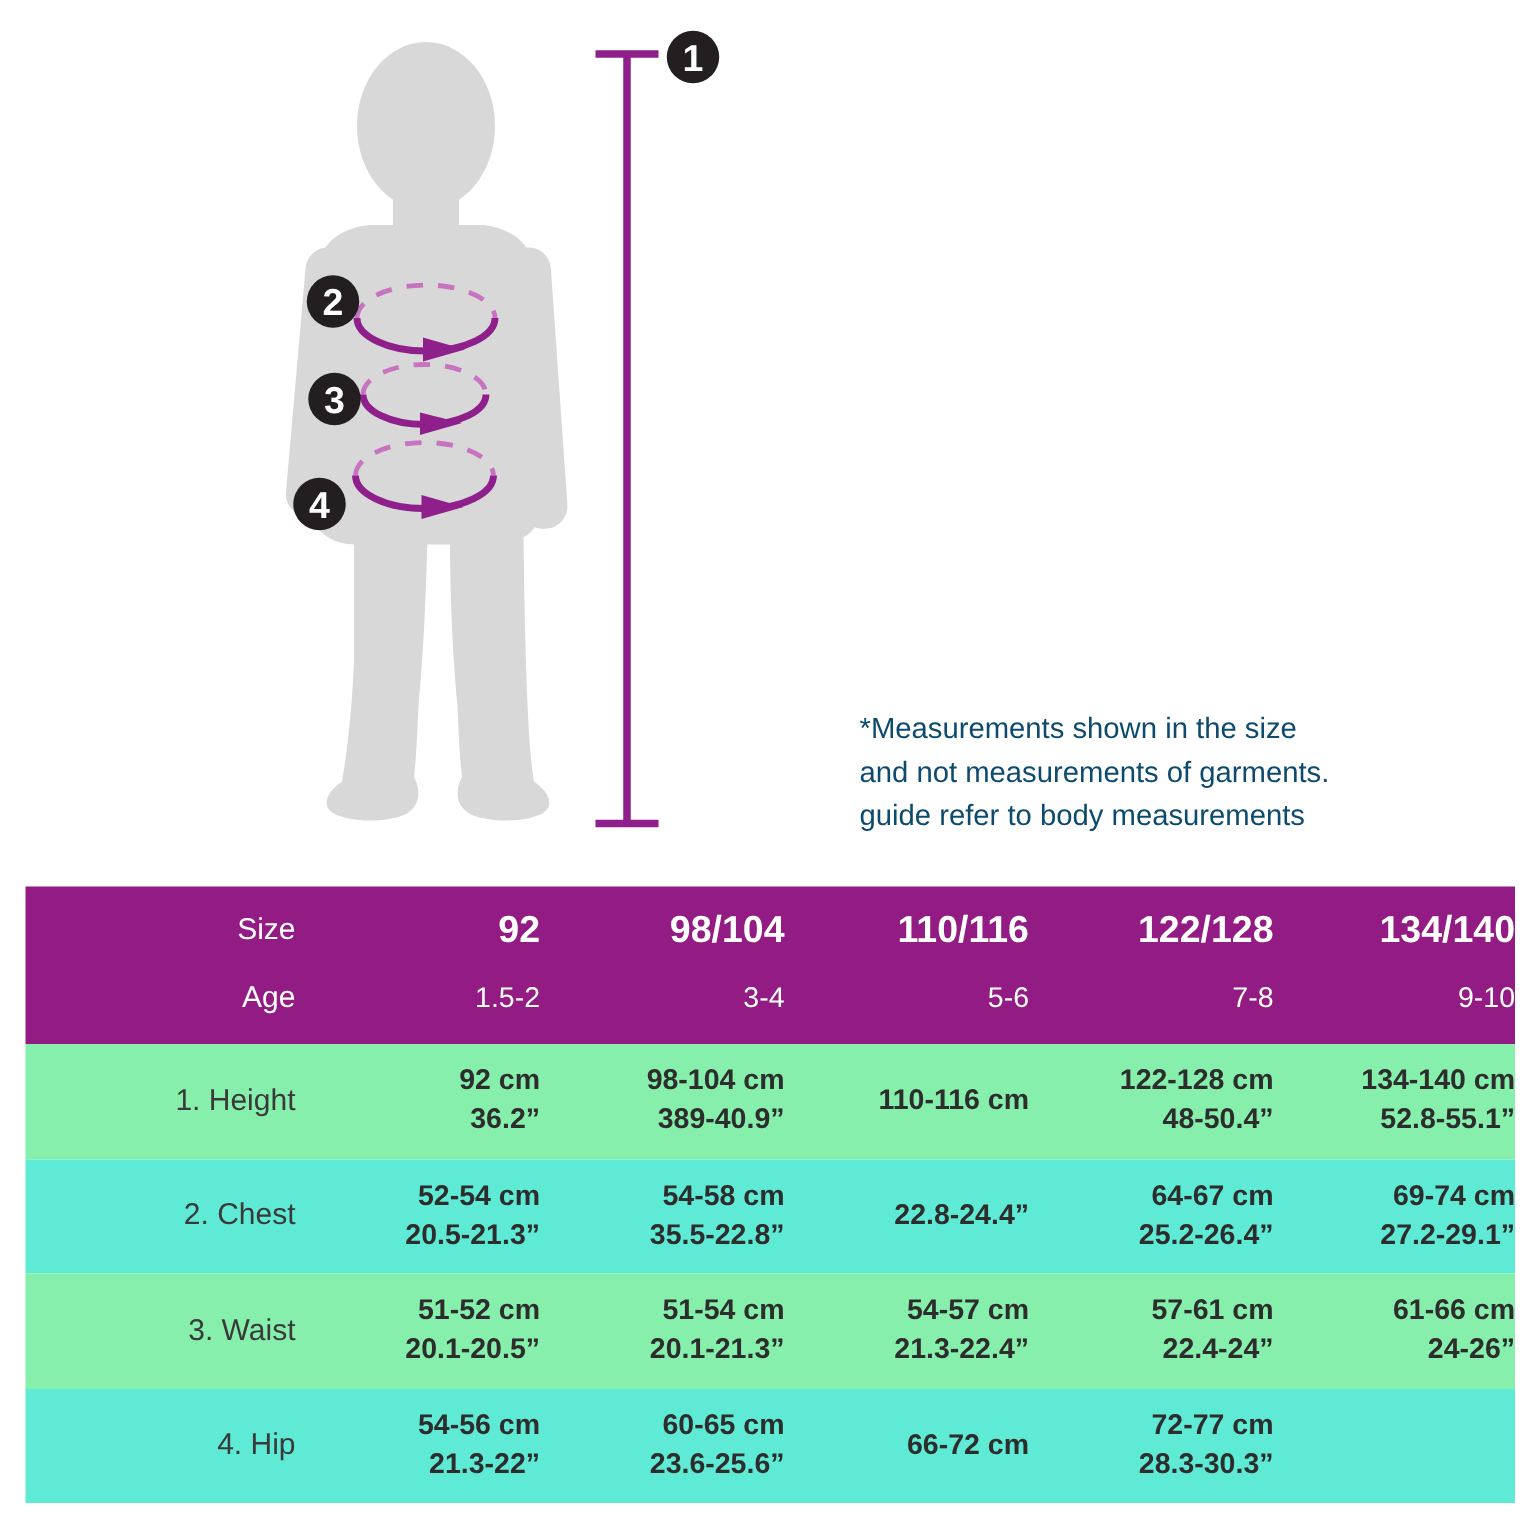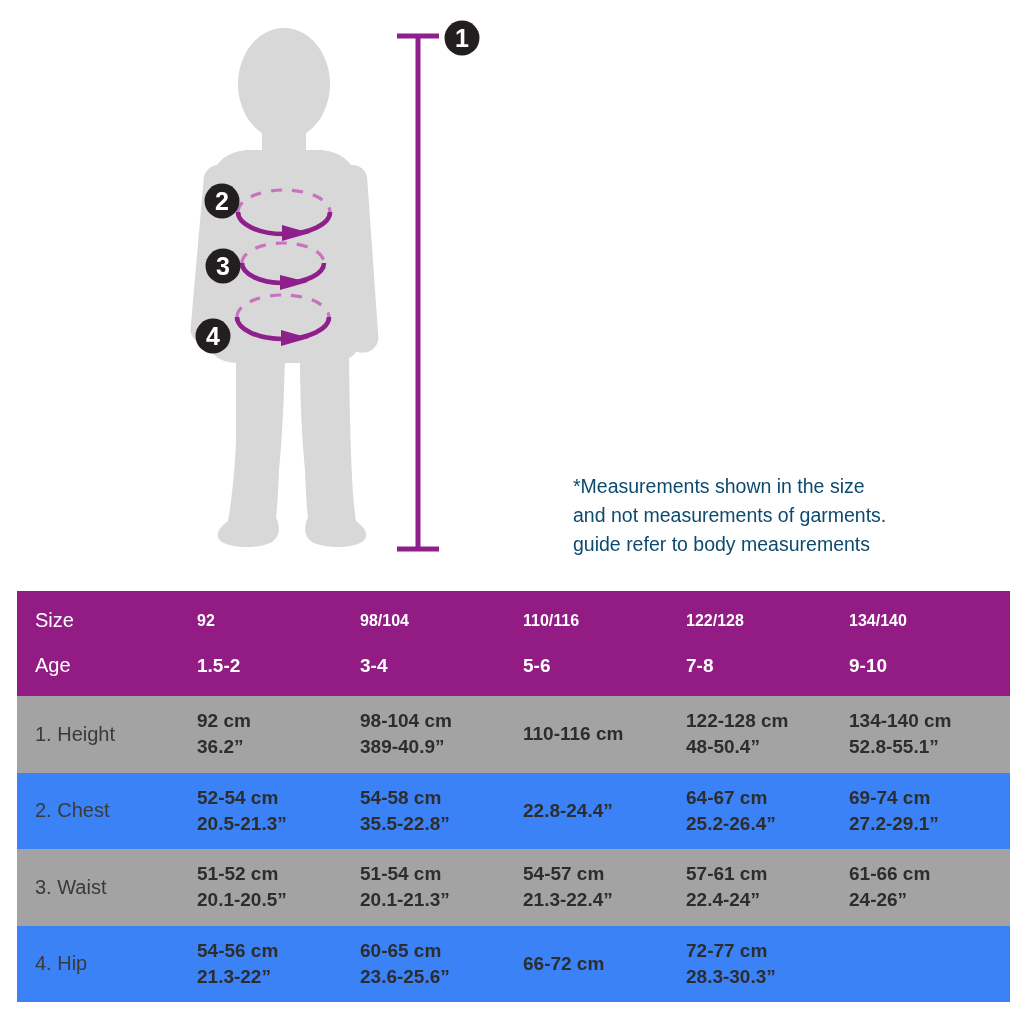"Size" .cell { text-align: left -> right }
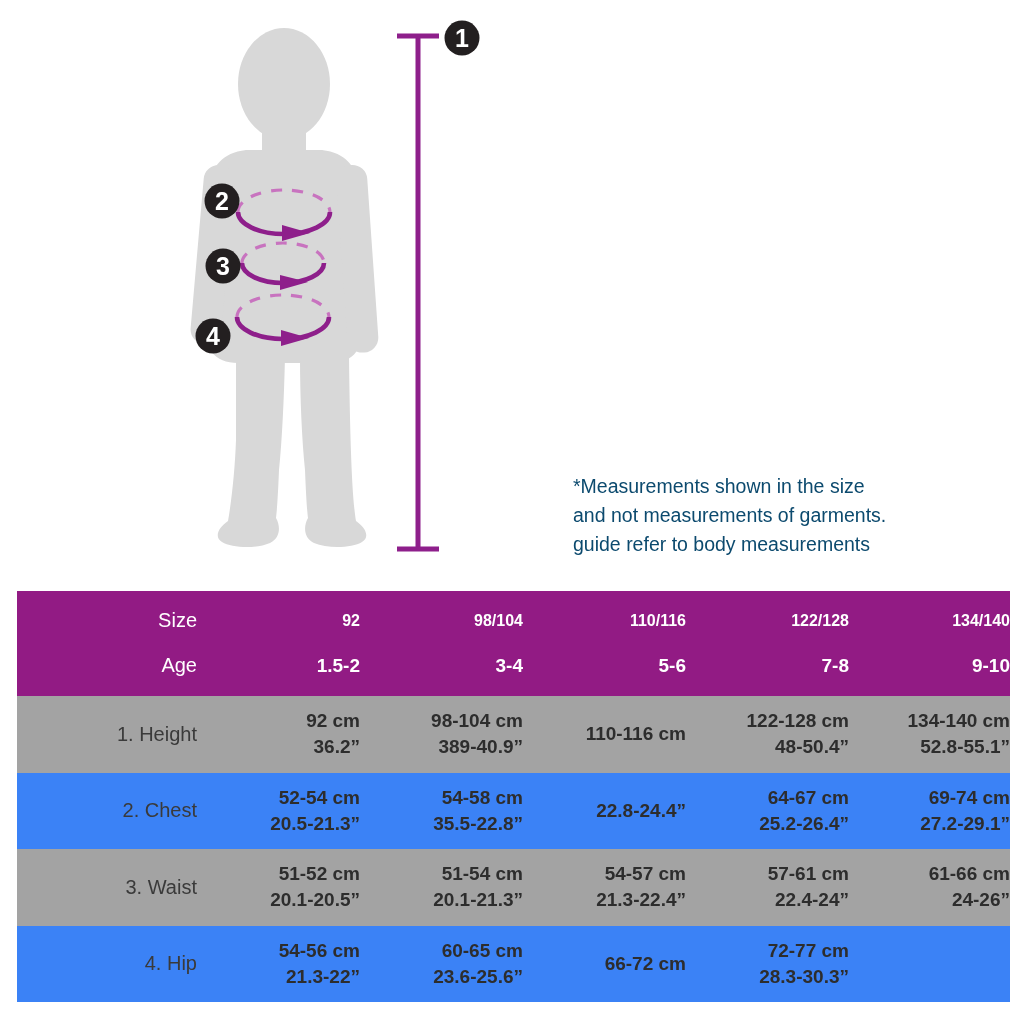"92" .hsize { font-size: 16px -> 25px }
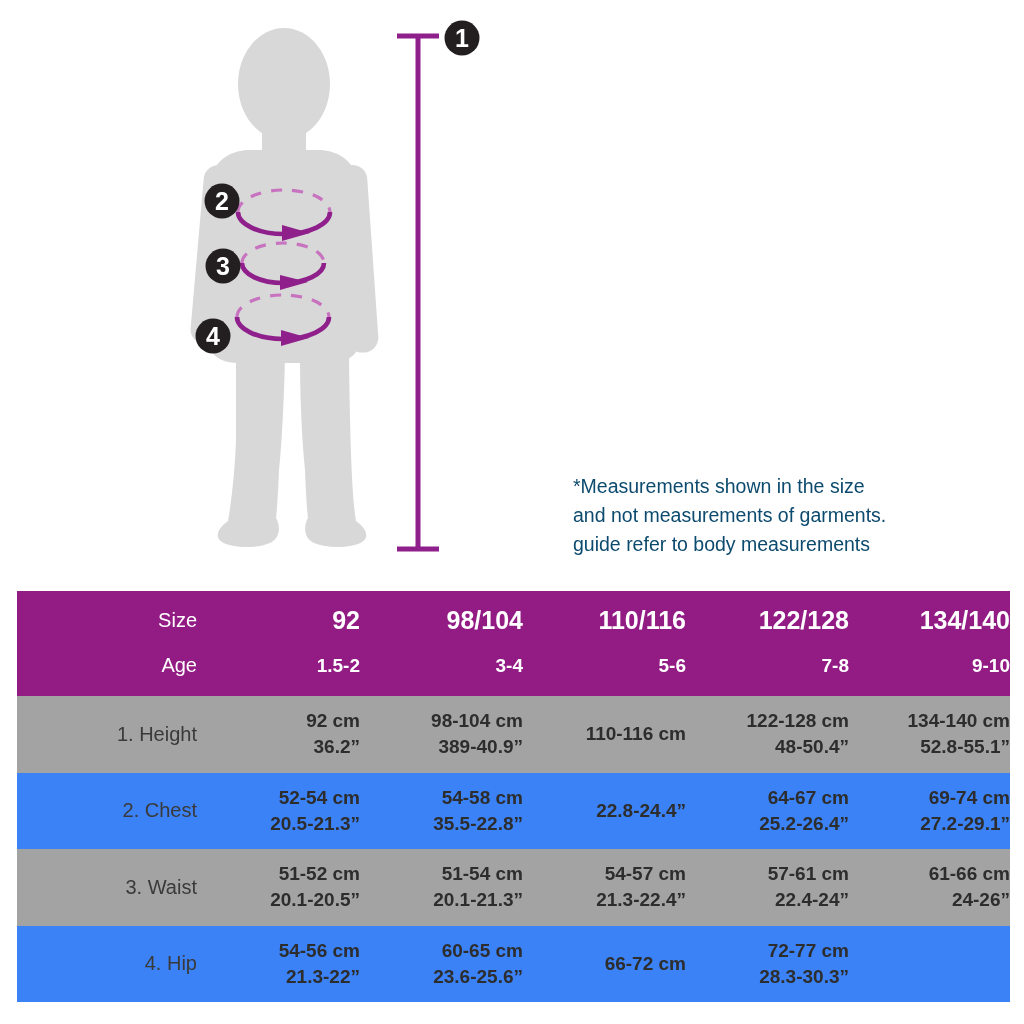"1.5-2" .hage { font-weight: bold -> normal }
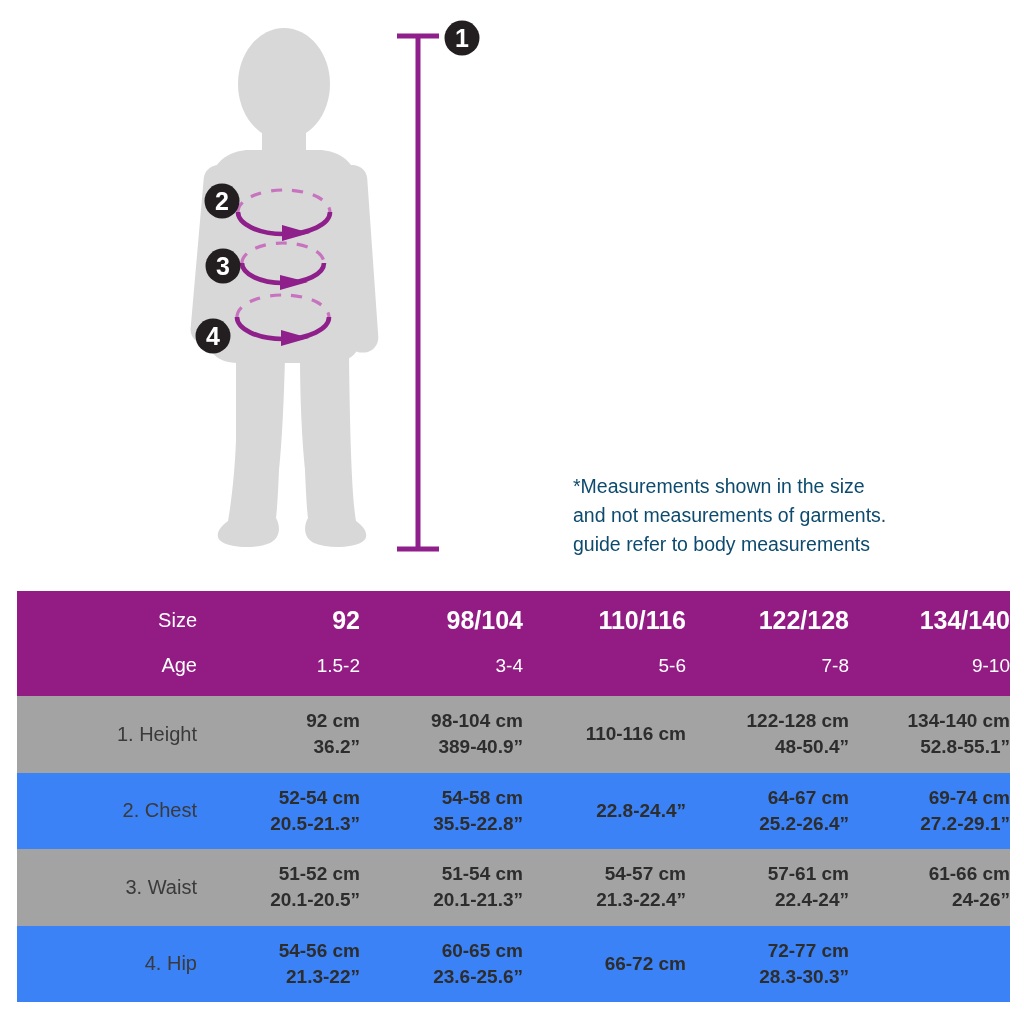"1. Height" .trow { background: #a3a3a3 -> #86efac }
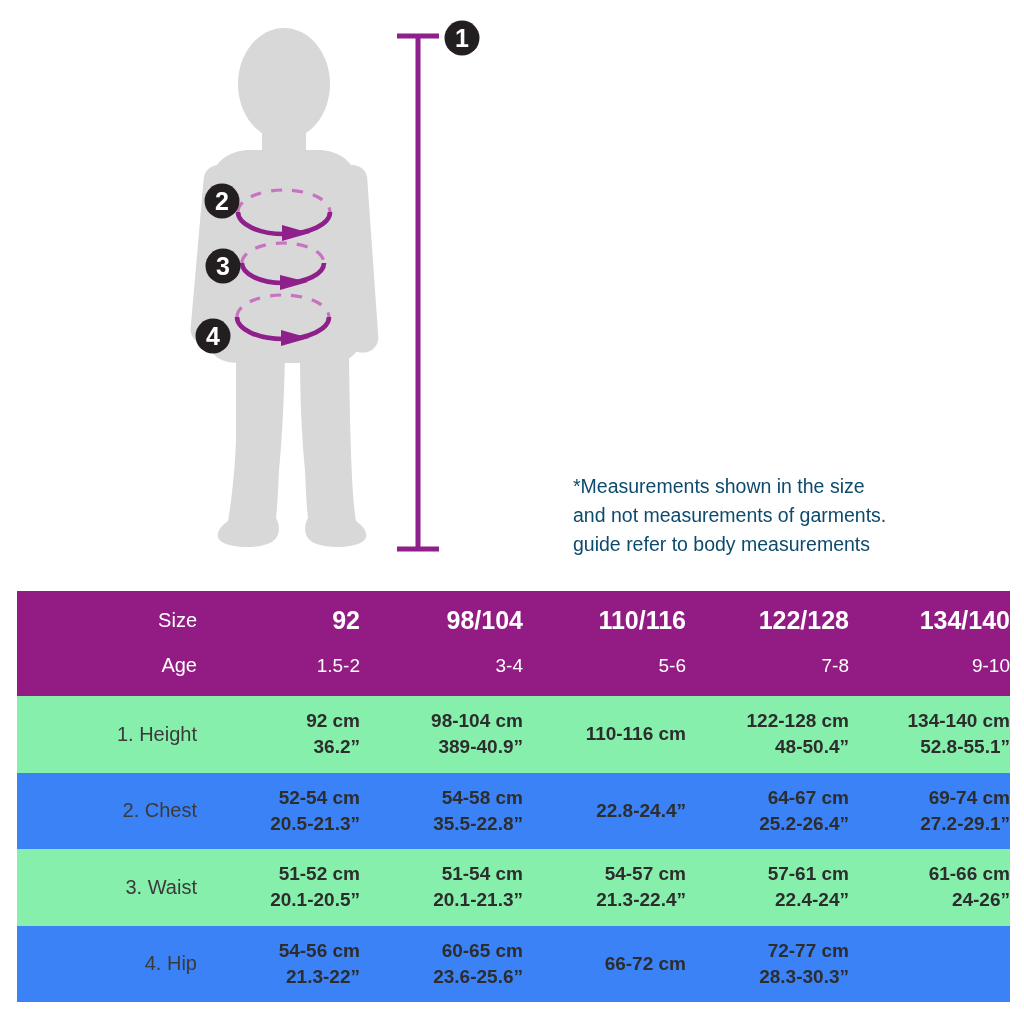"2. Chest" .trow.alt { background: #3b82f6 -> #5eead4 }
